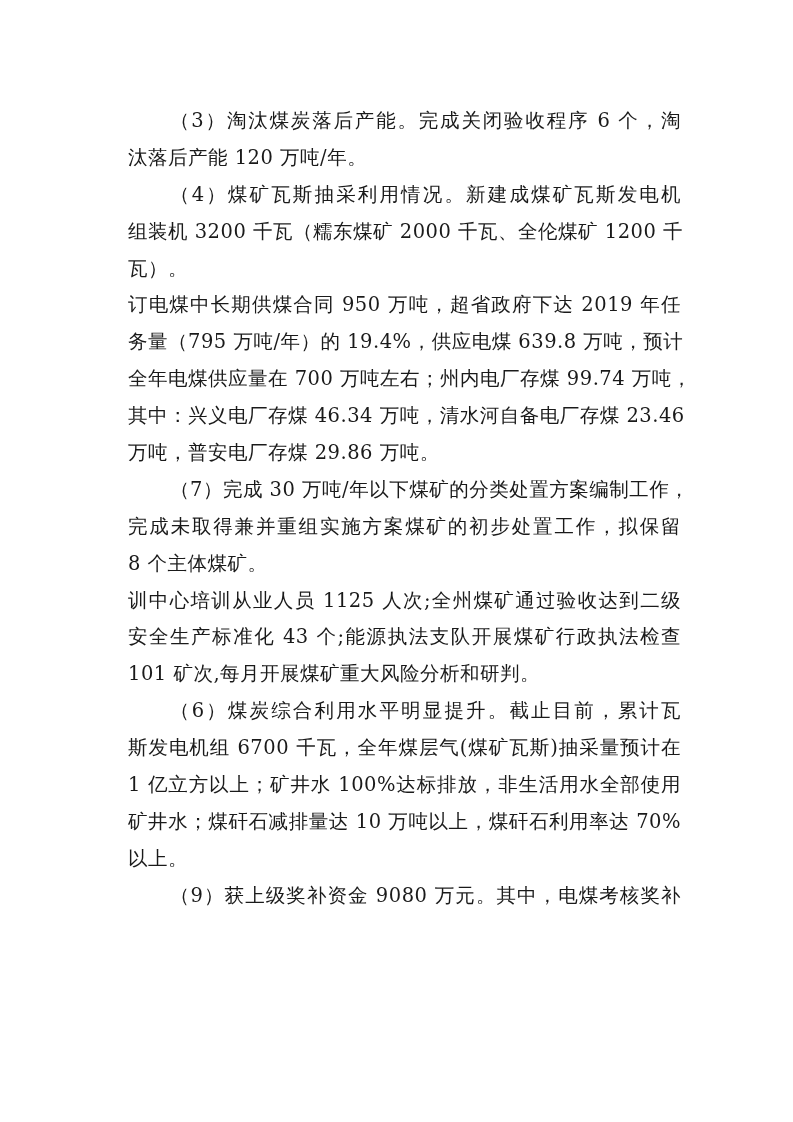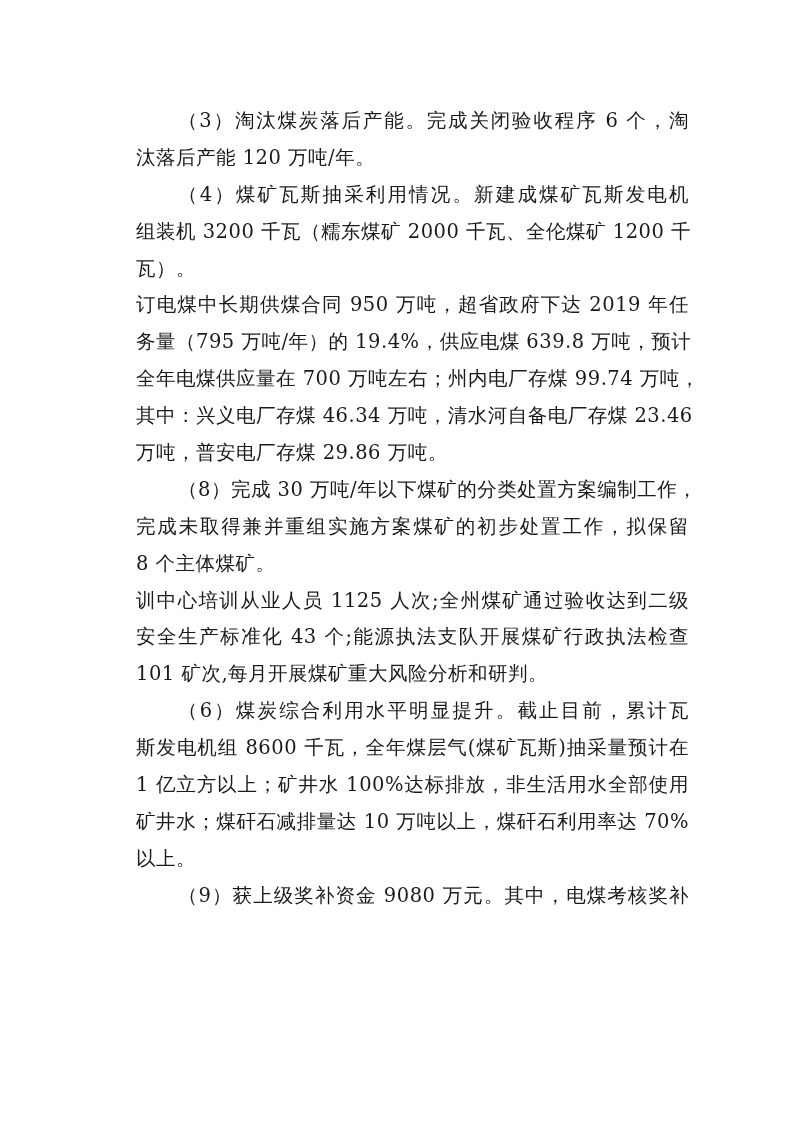"（3）淘汰煤炭落后产能。完成关闭验收程序 6 个，淘" .text-block { left: 136px -> 128px }
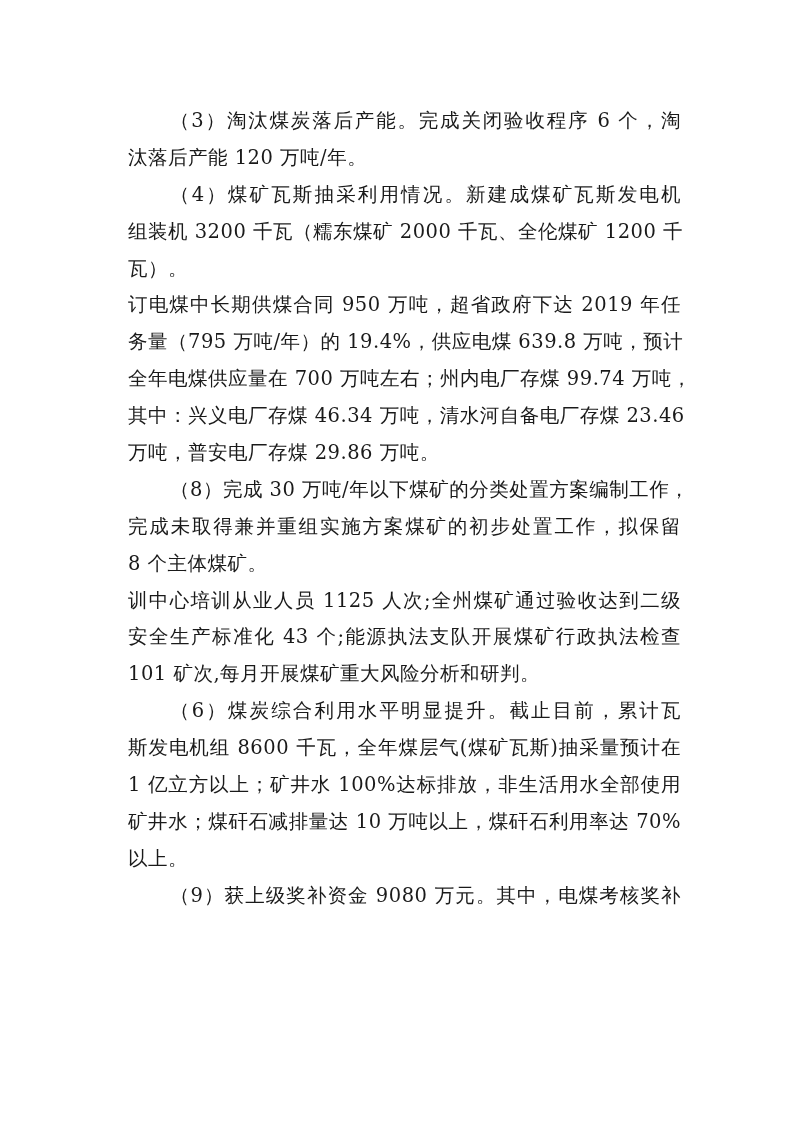"（8）完成 30 万吨/年以下煤矿的分类处置方案编制工作，" div.line { text: 8 -> 7 }
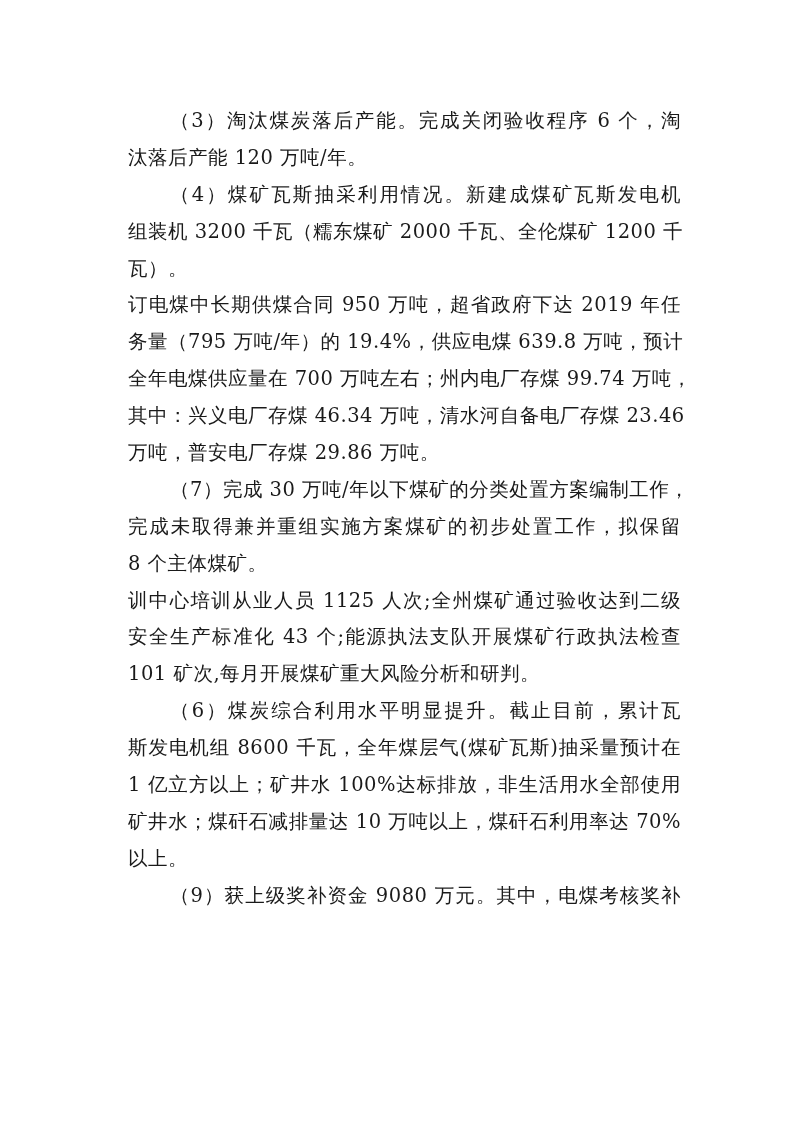"斯发电机组 8600 千瓦，全年煤层气(煤矿瓦斯)抽采量预计在" div.line { text: 8600 -> 6700 }
